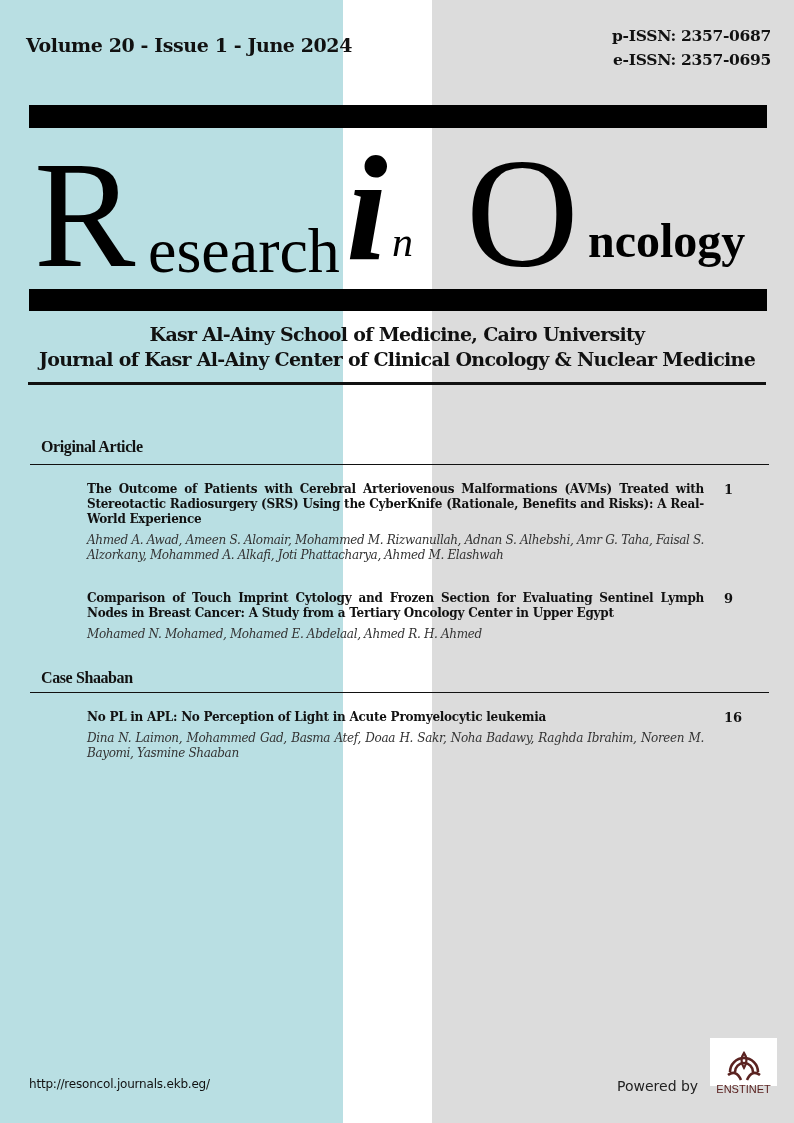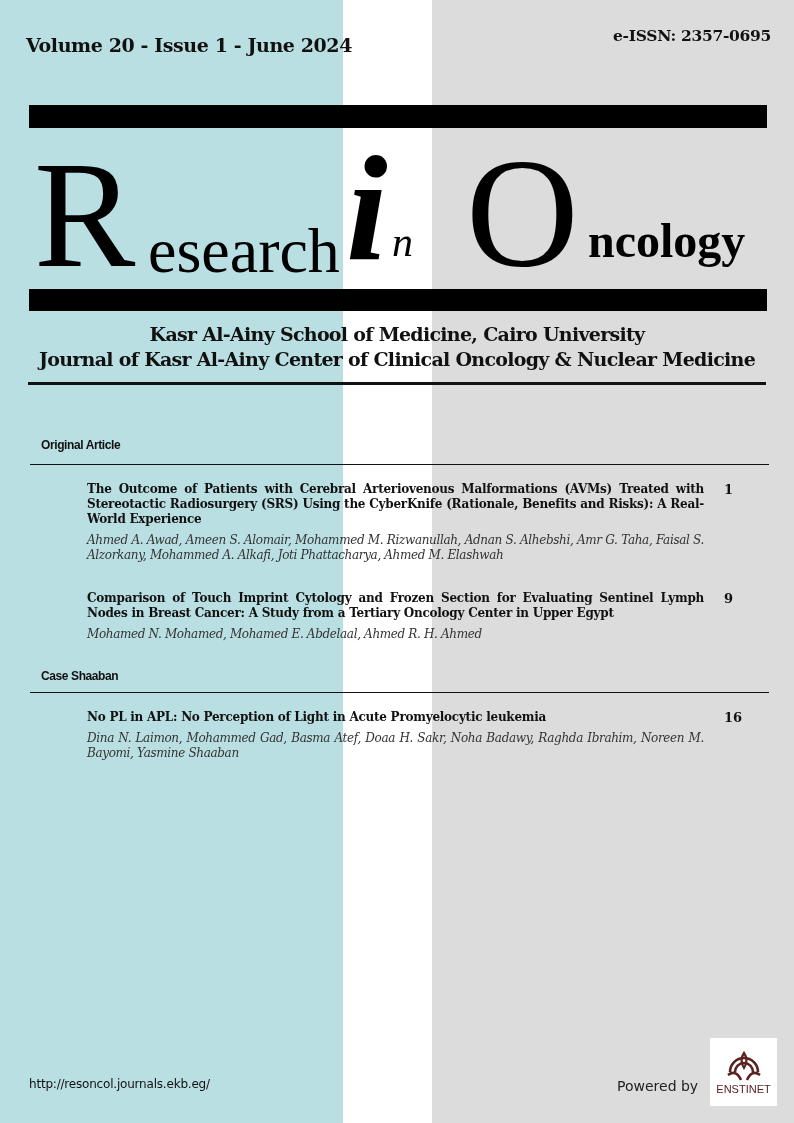"p-ISSN: 2357-0687" div { html: none -> <div>p-ISSN: 2357-0687</div> }
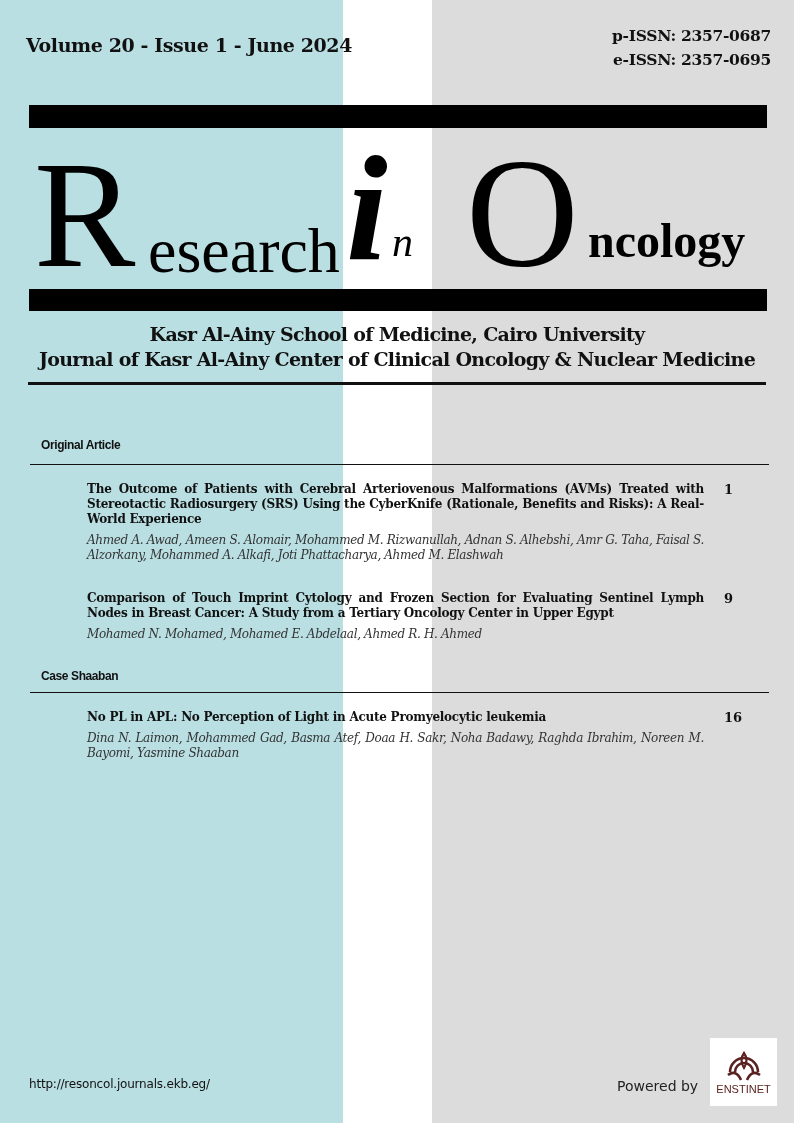"Original Article" .section-label { font-family: Liberation Sans, sans-serif -> Liberation Serif, serif; font-size: 12px -> 16px }
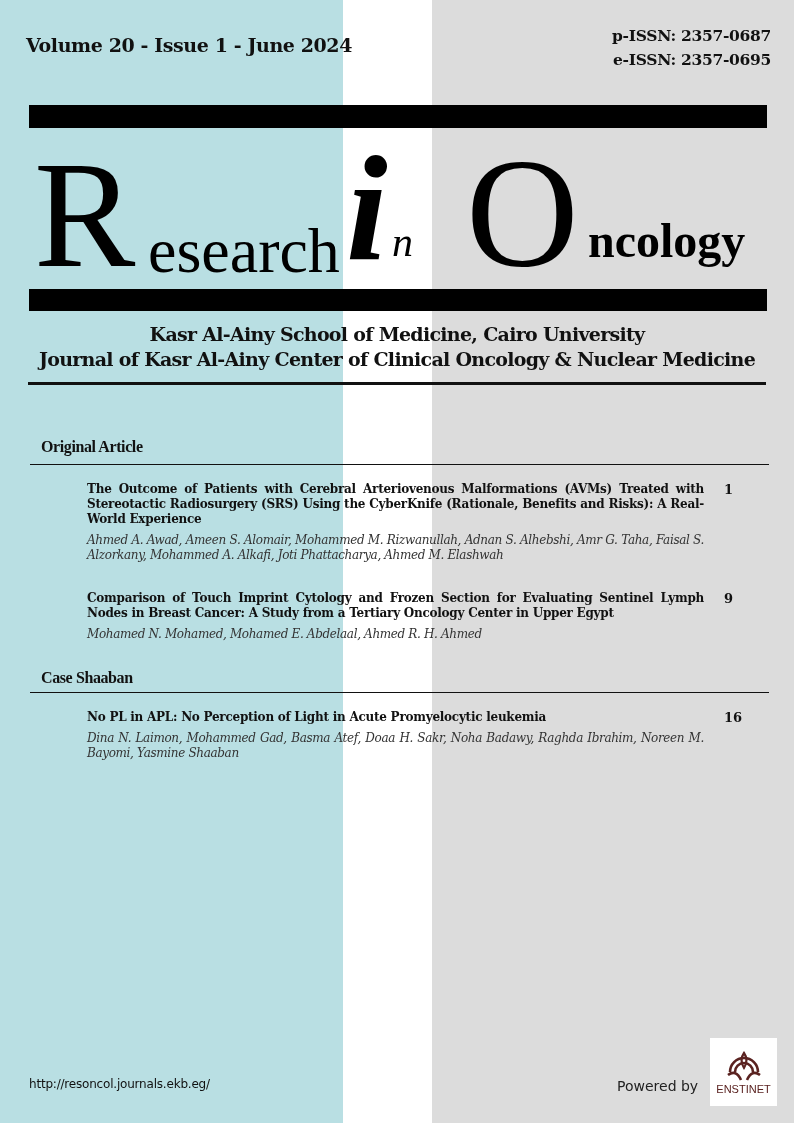"ENSTINET" .enstinet-logo { height: 68px -> 48px }
